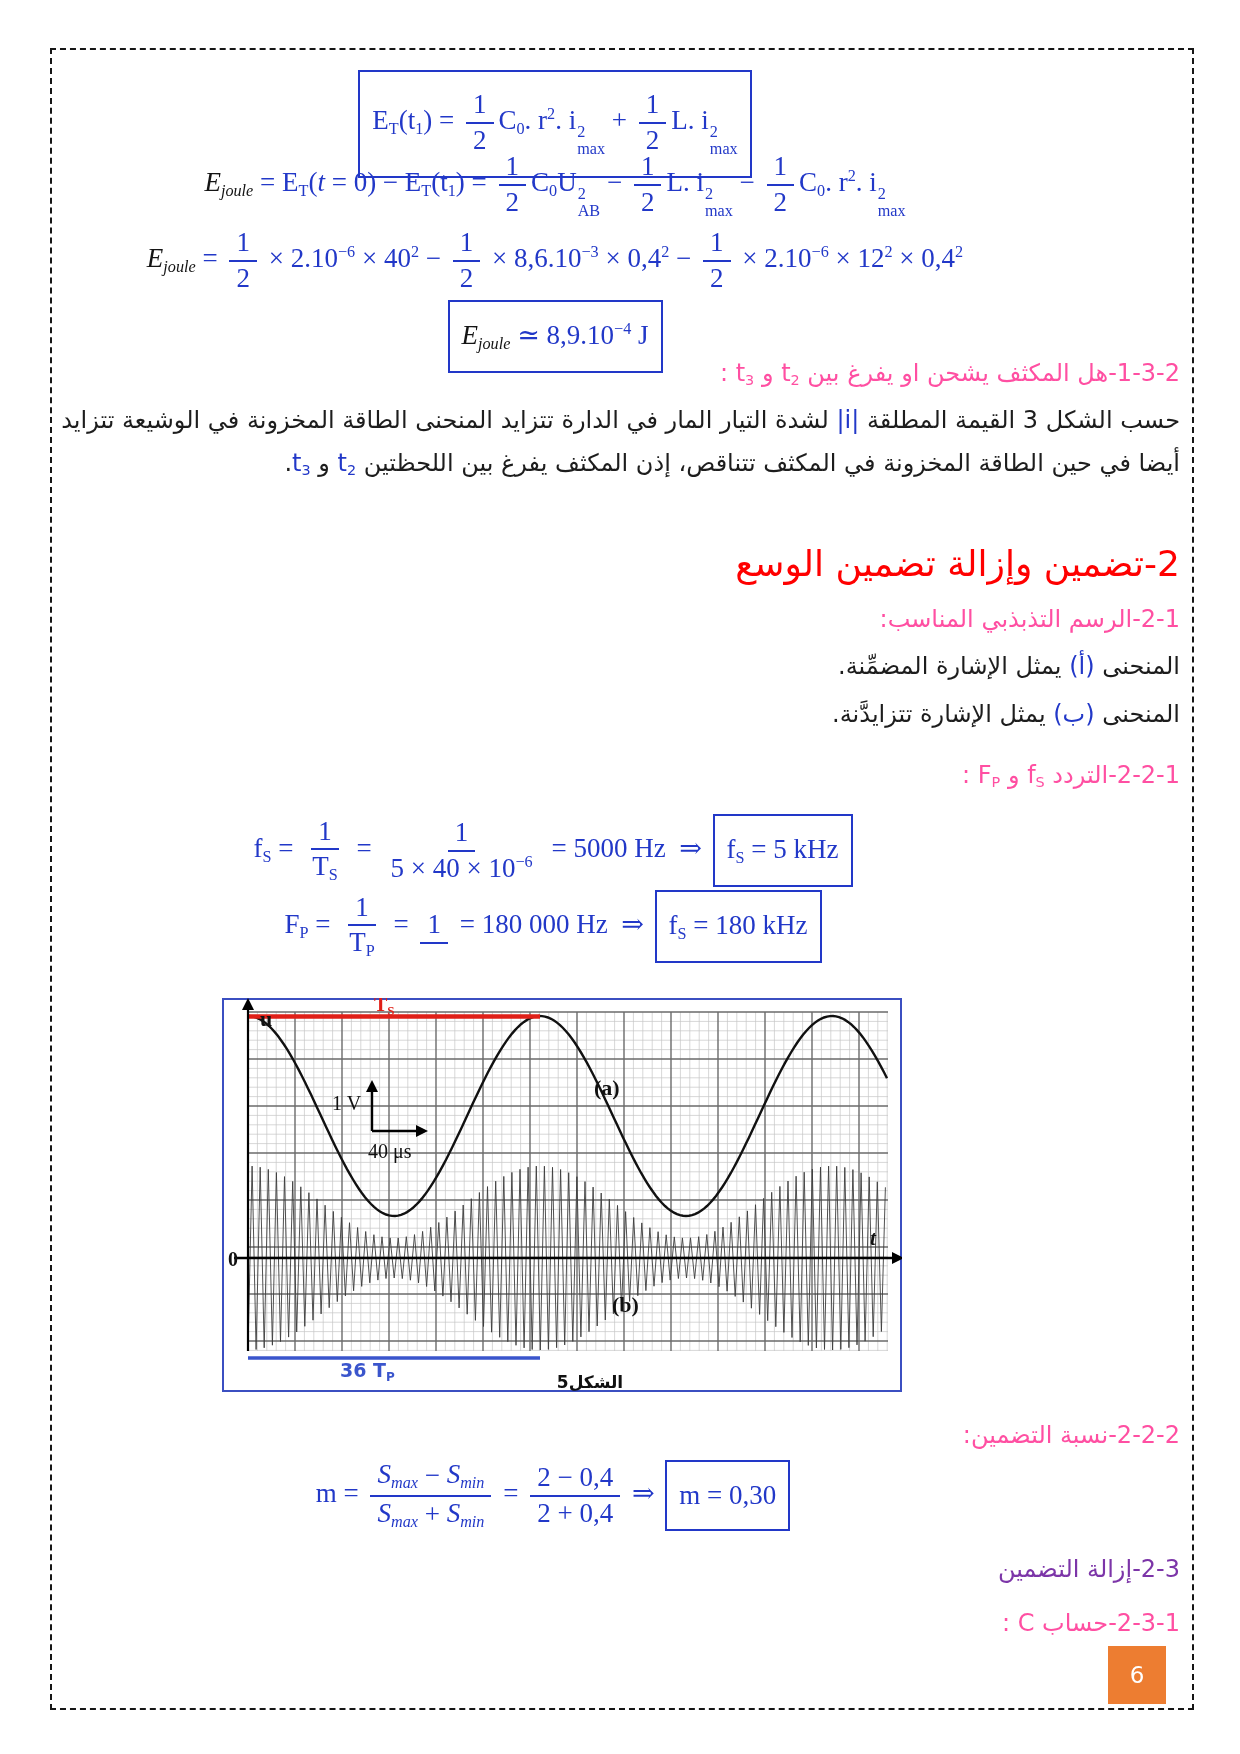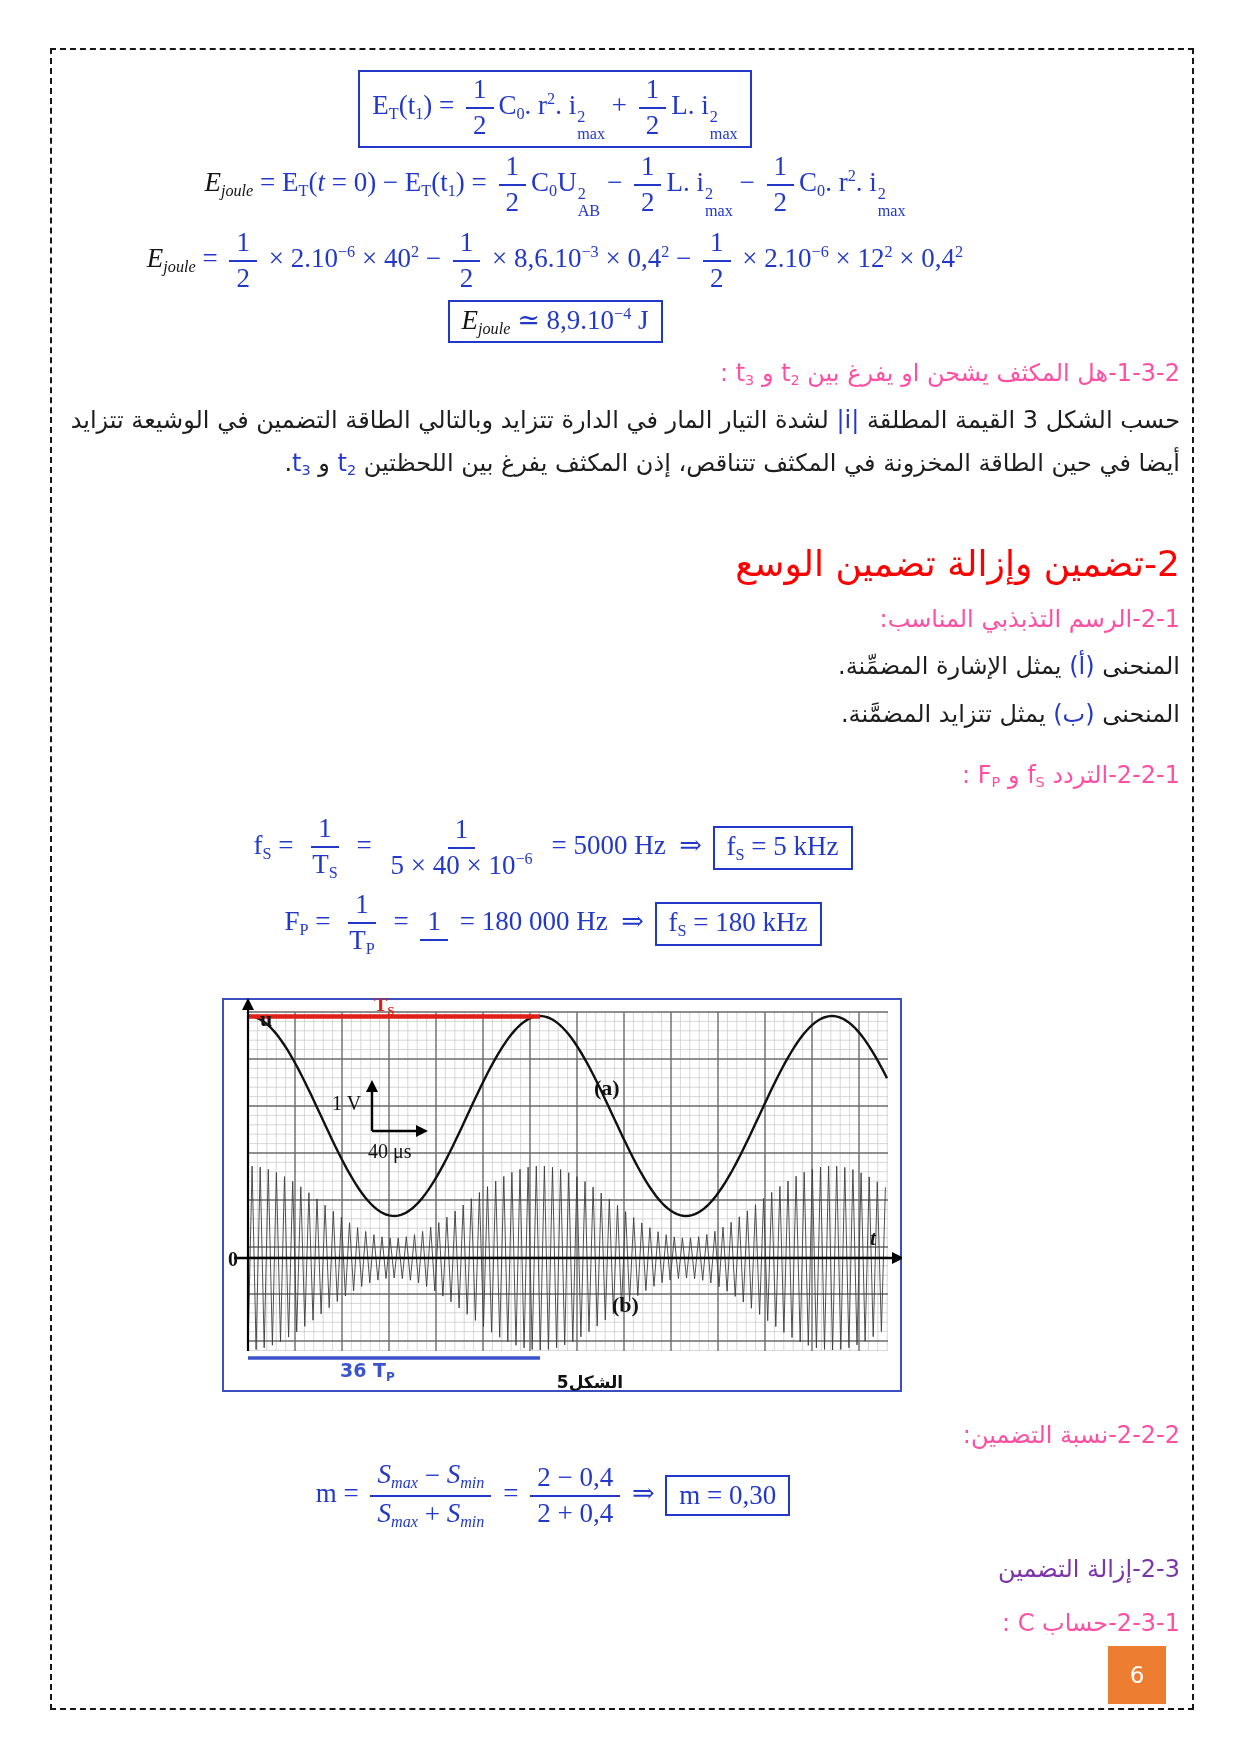"ET(t1) =" .mbox { padding: 3px 12px -> 18px 12px }
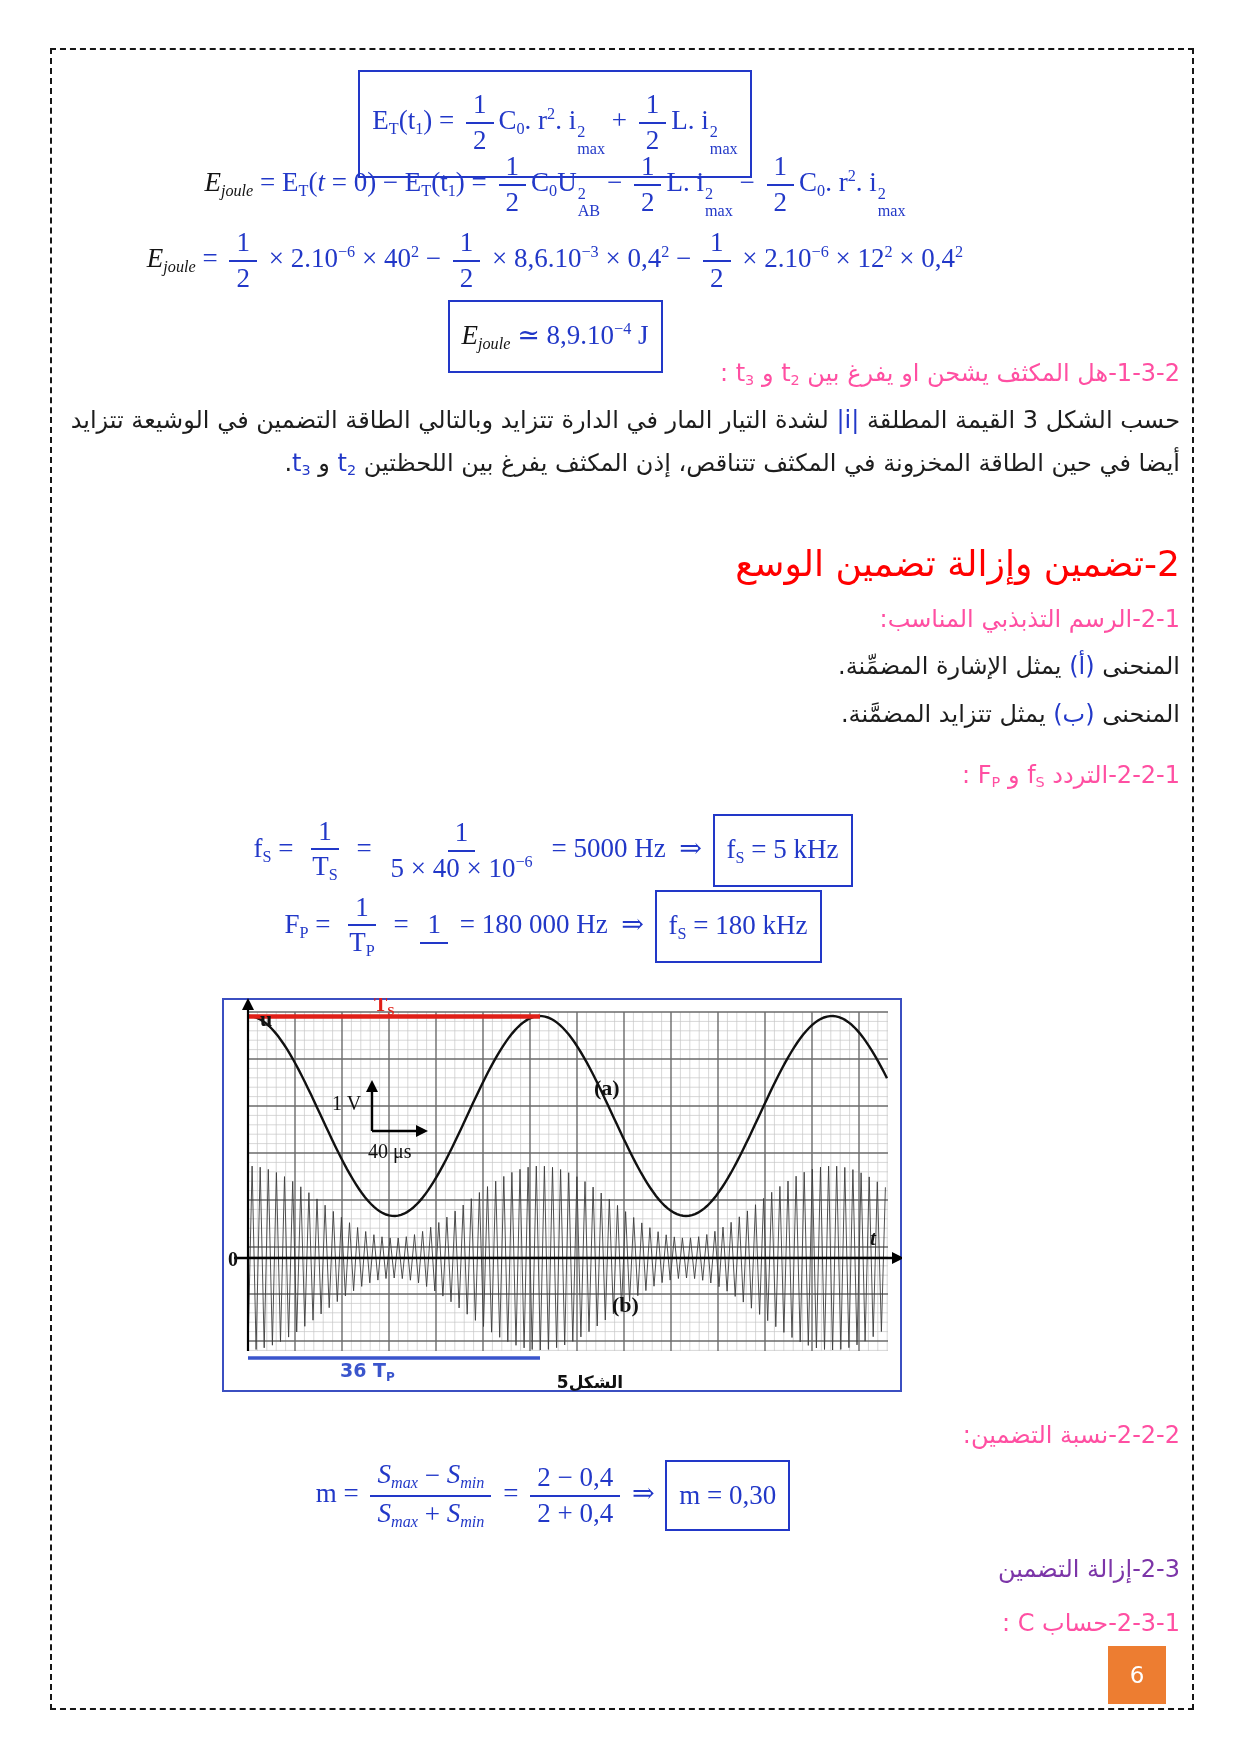"لشدة التيار المار في الدارة" span.tk { text: وبالتالي الطاقة التضمين -> المنحنى الطاقة المخزونة }
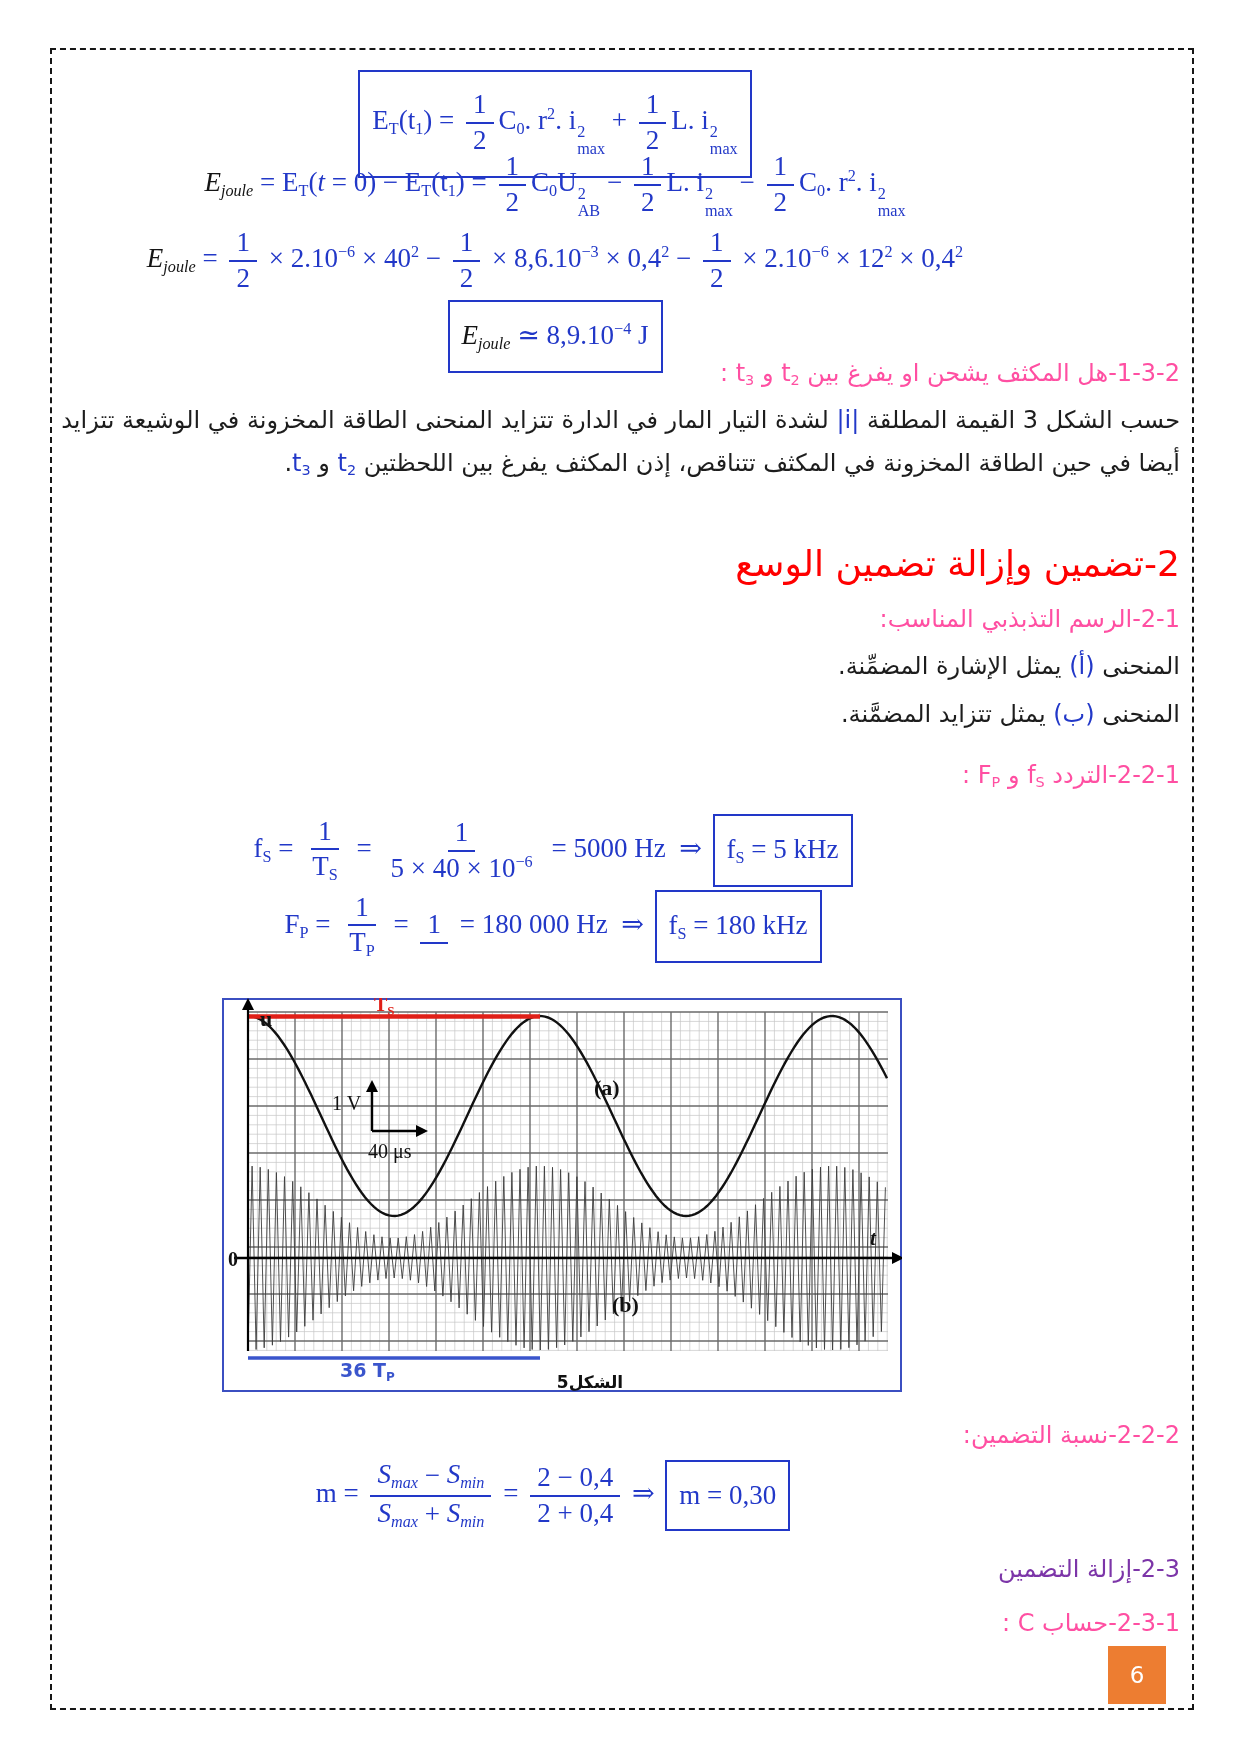"يمثل تتزايد المضمَّنة." span.tk { text: تتزايد المضمَّنة -> الإشارة تتزايدَّنة }
